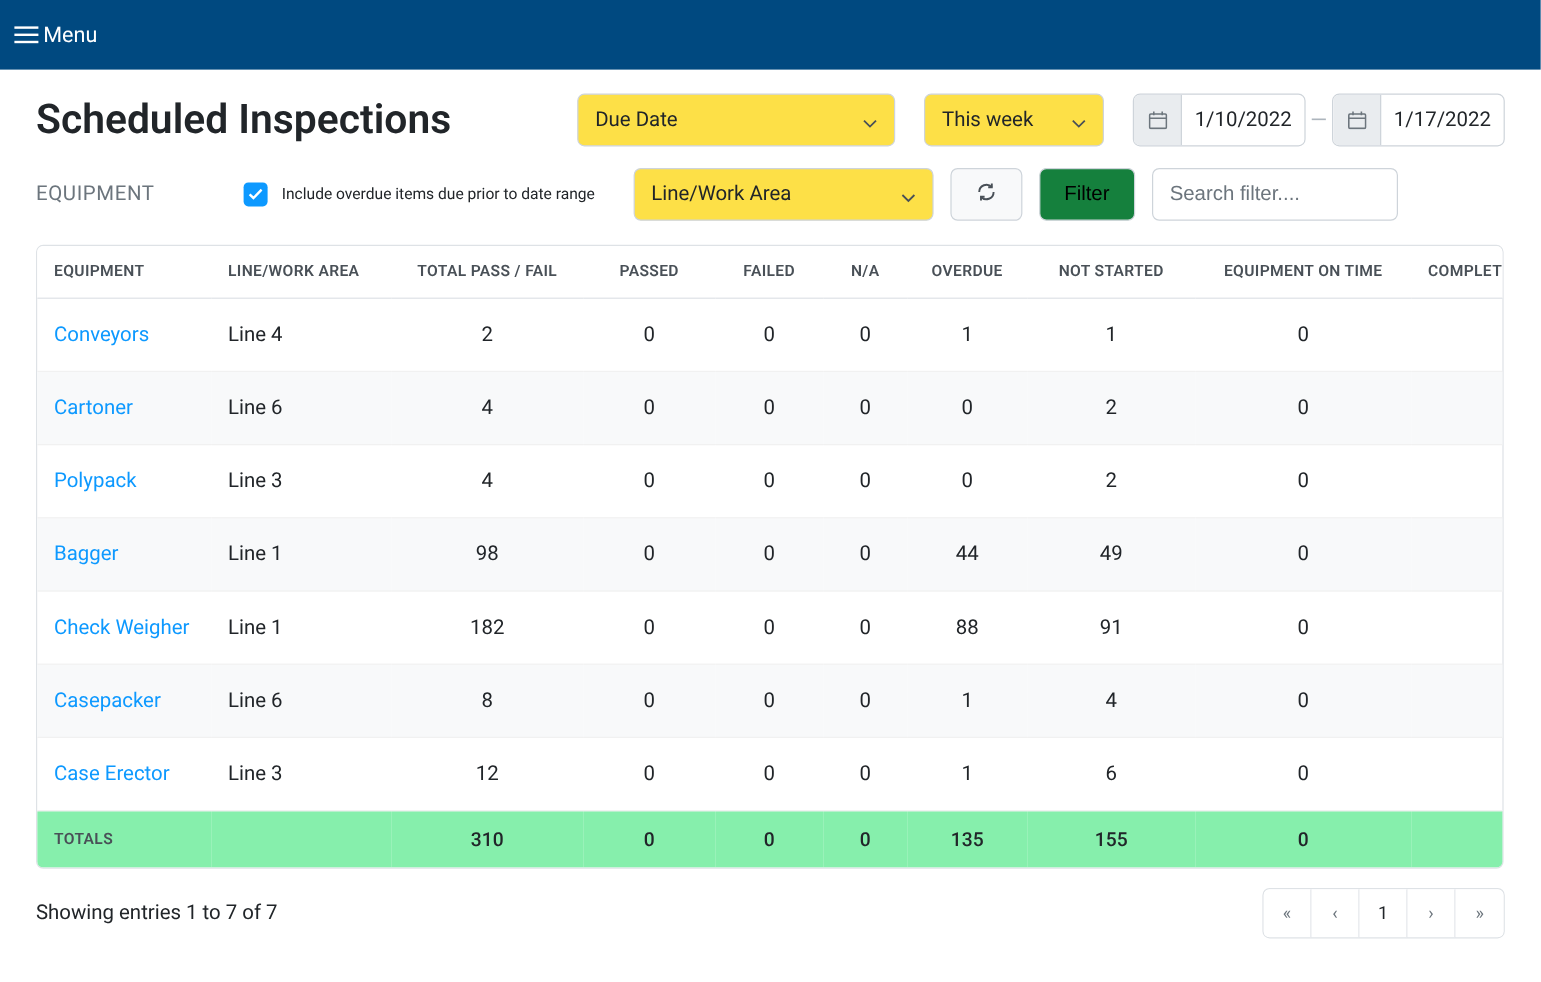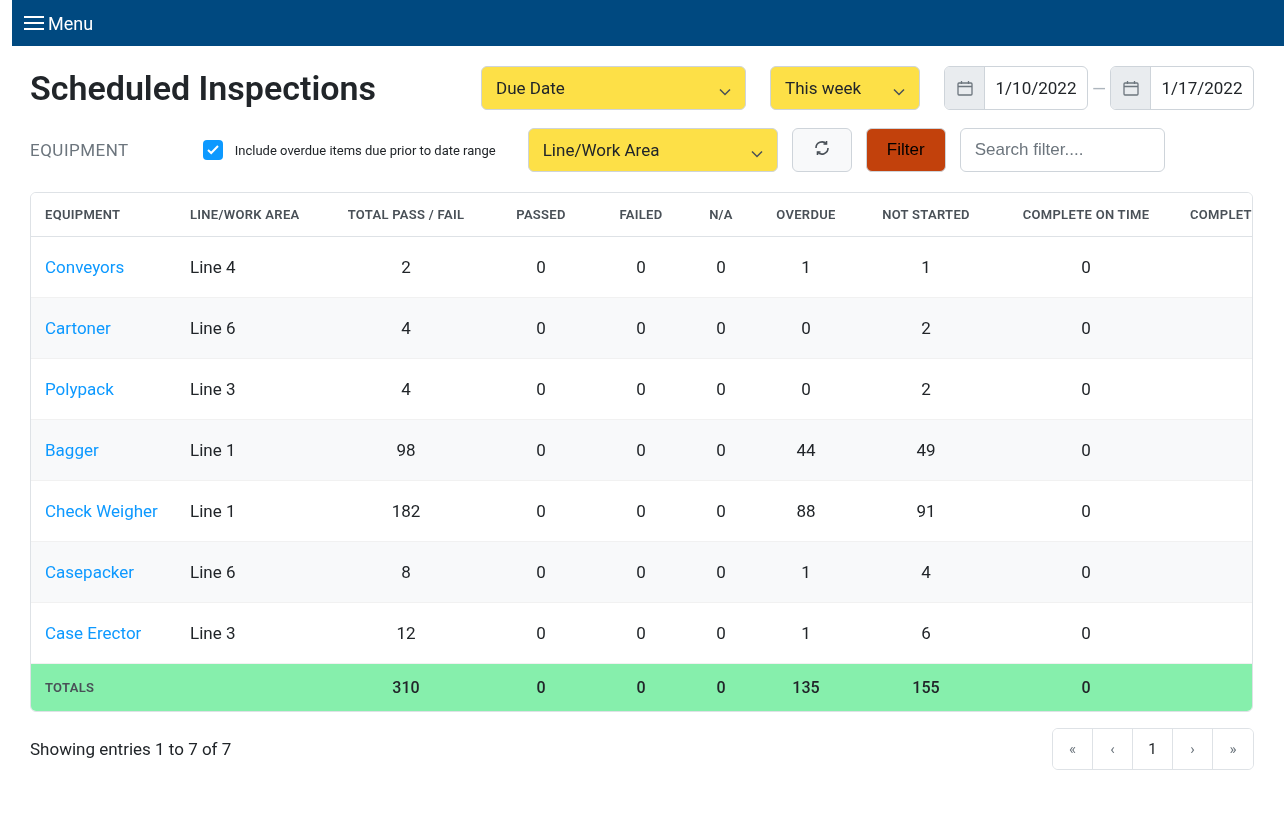"Menu" .topbar { height: 46px -> 58px; margin-left: 12px -> none }
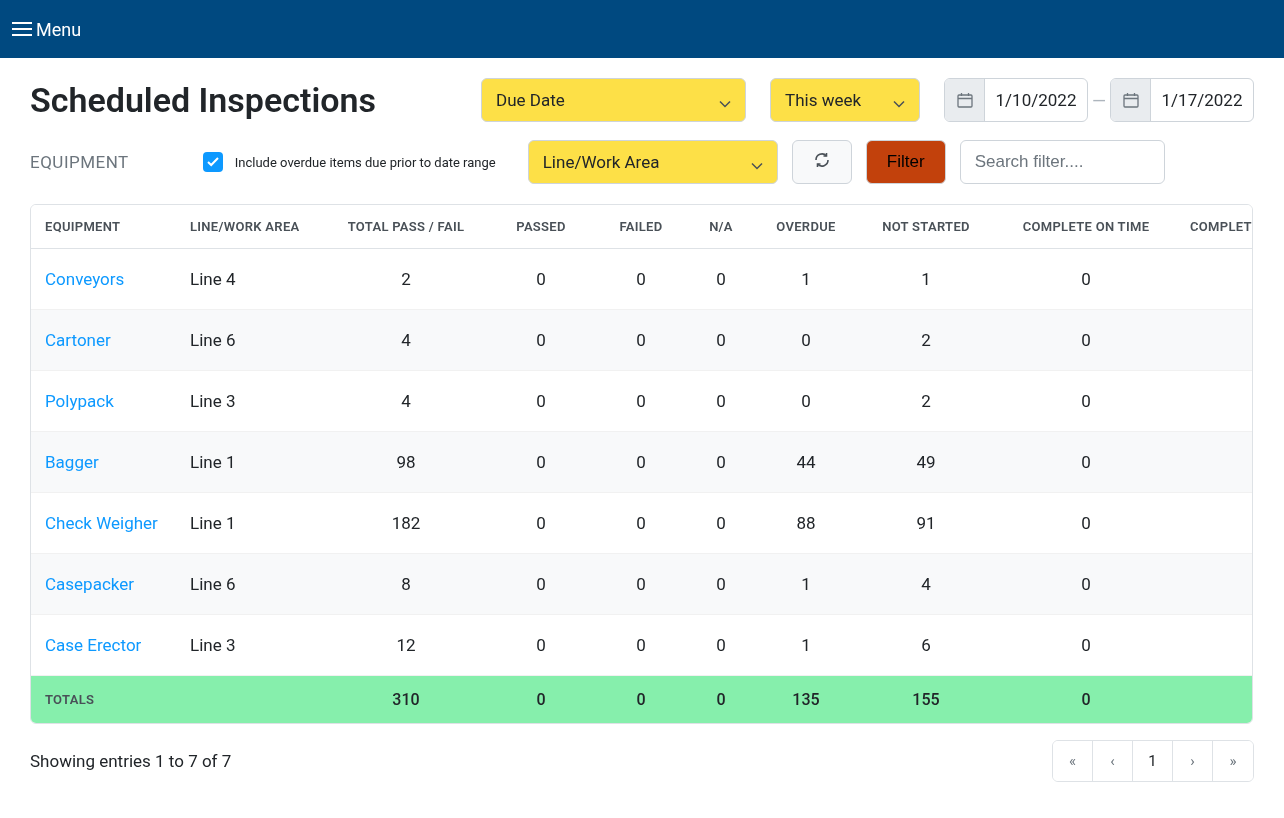"Filter" .btn { background: #c2410c -> #15803d }
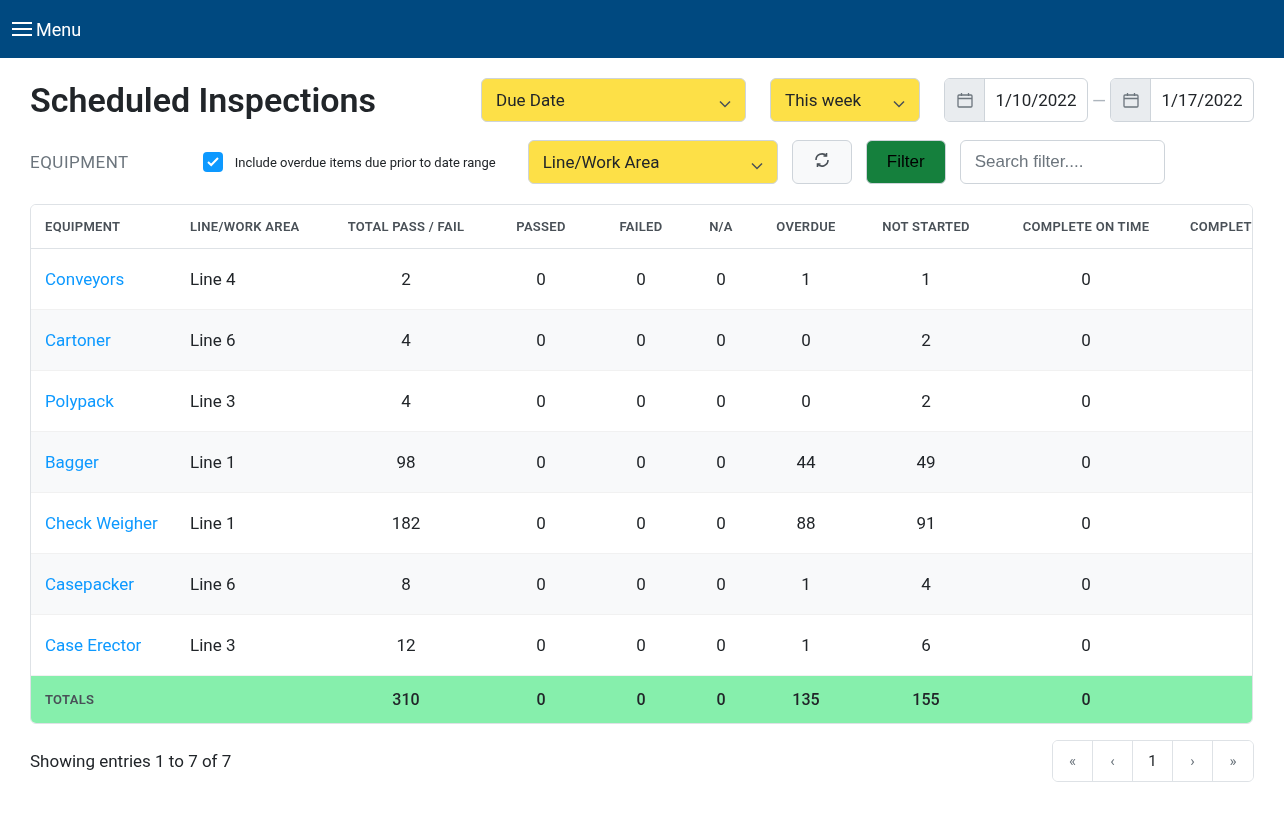"COMPLETE ON TIME" th.num { text: COMPLETE -> EQUIPMENT }
